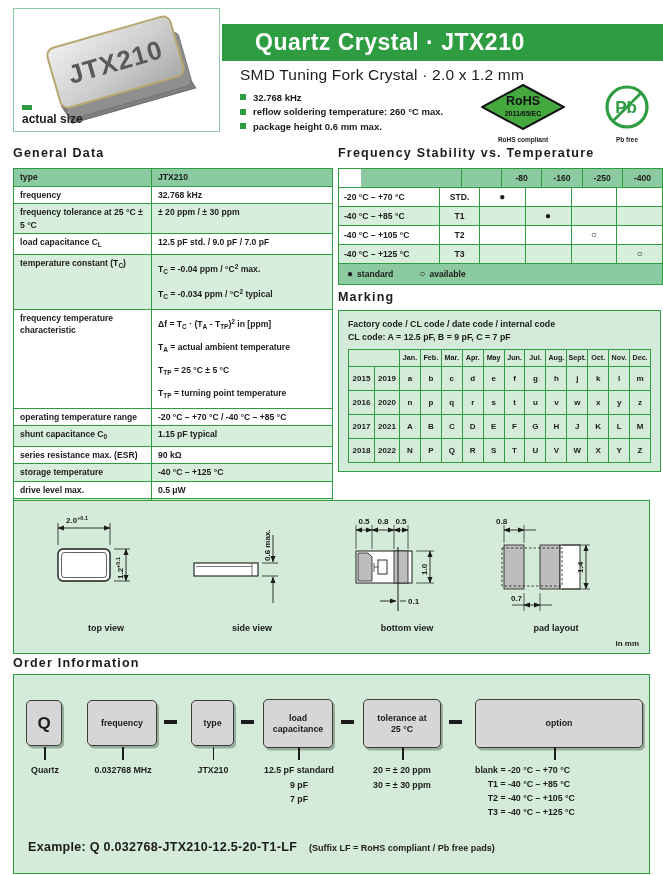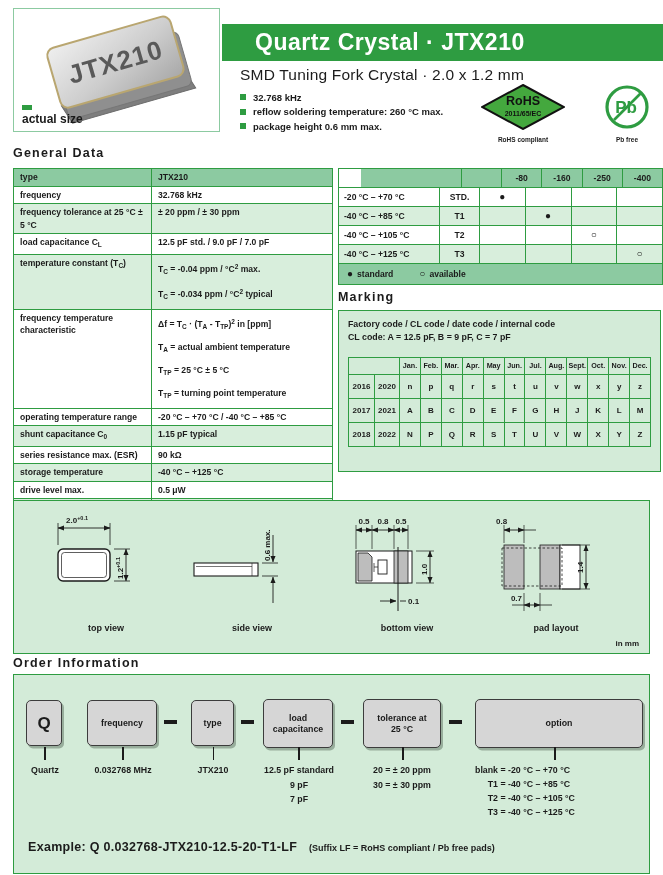"Frequency Stability vs. Temperature" div.section-title { html: none -> <div>Frequency Stability vs. Temperature</div> }
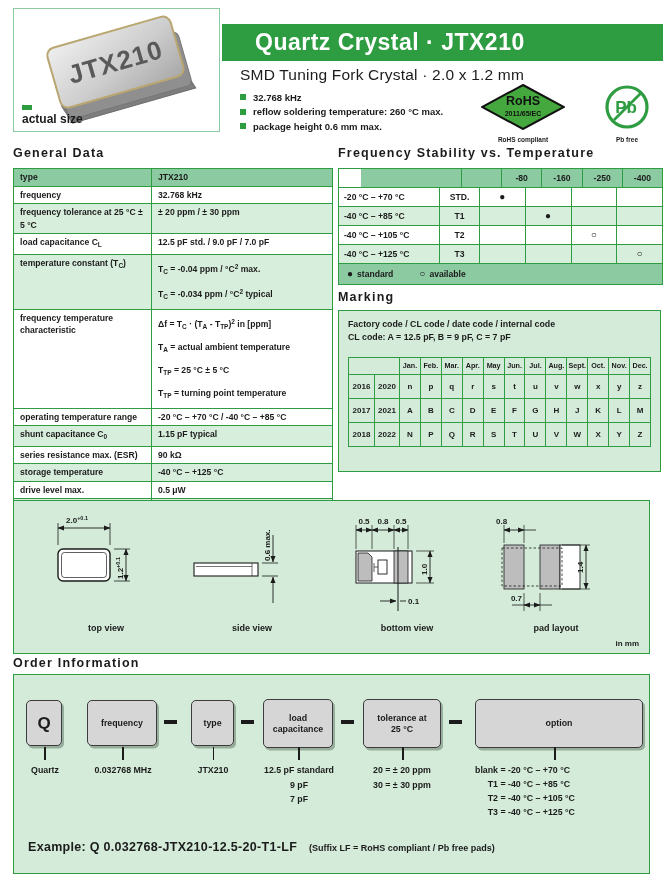"Jan." .mk-table { margin-top: 13px -> 5px }
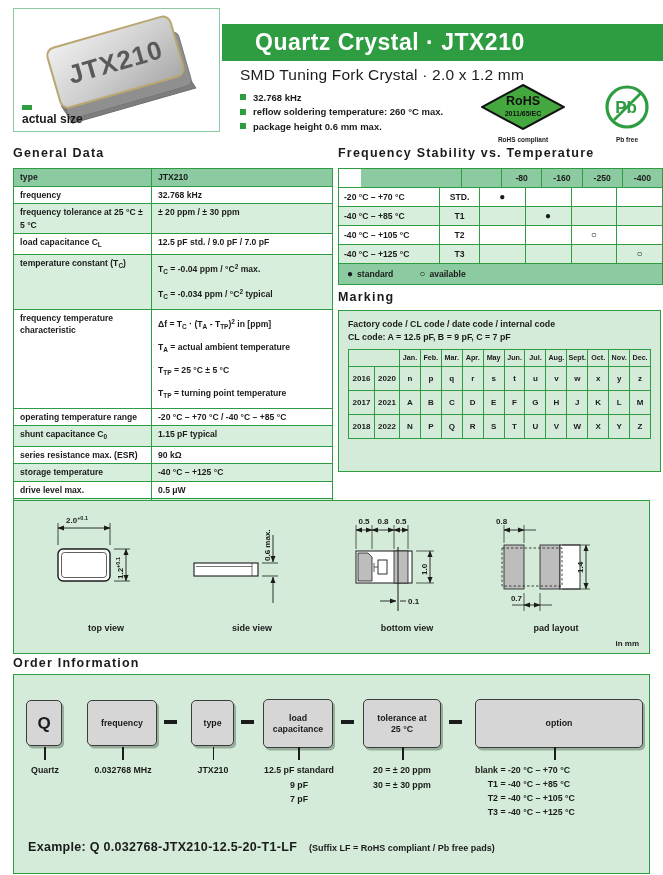"2015" div.mk-row { html: none -> <div> <div>2015</div> <div>2019</div> <div>a</div> <div>b</div> <div>c</div> <div>d</div> <div>e</div> <div>f</div> <div>g</div> <div>h</div> <div>j</div> <div>k</div> <div>l</div> <div>m</div> </div> }
